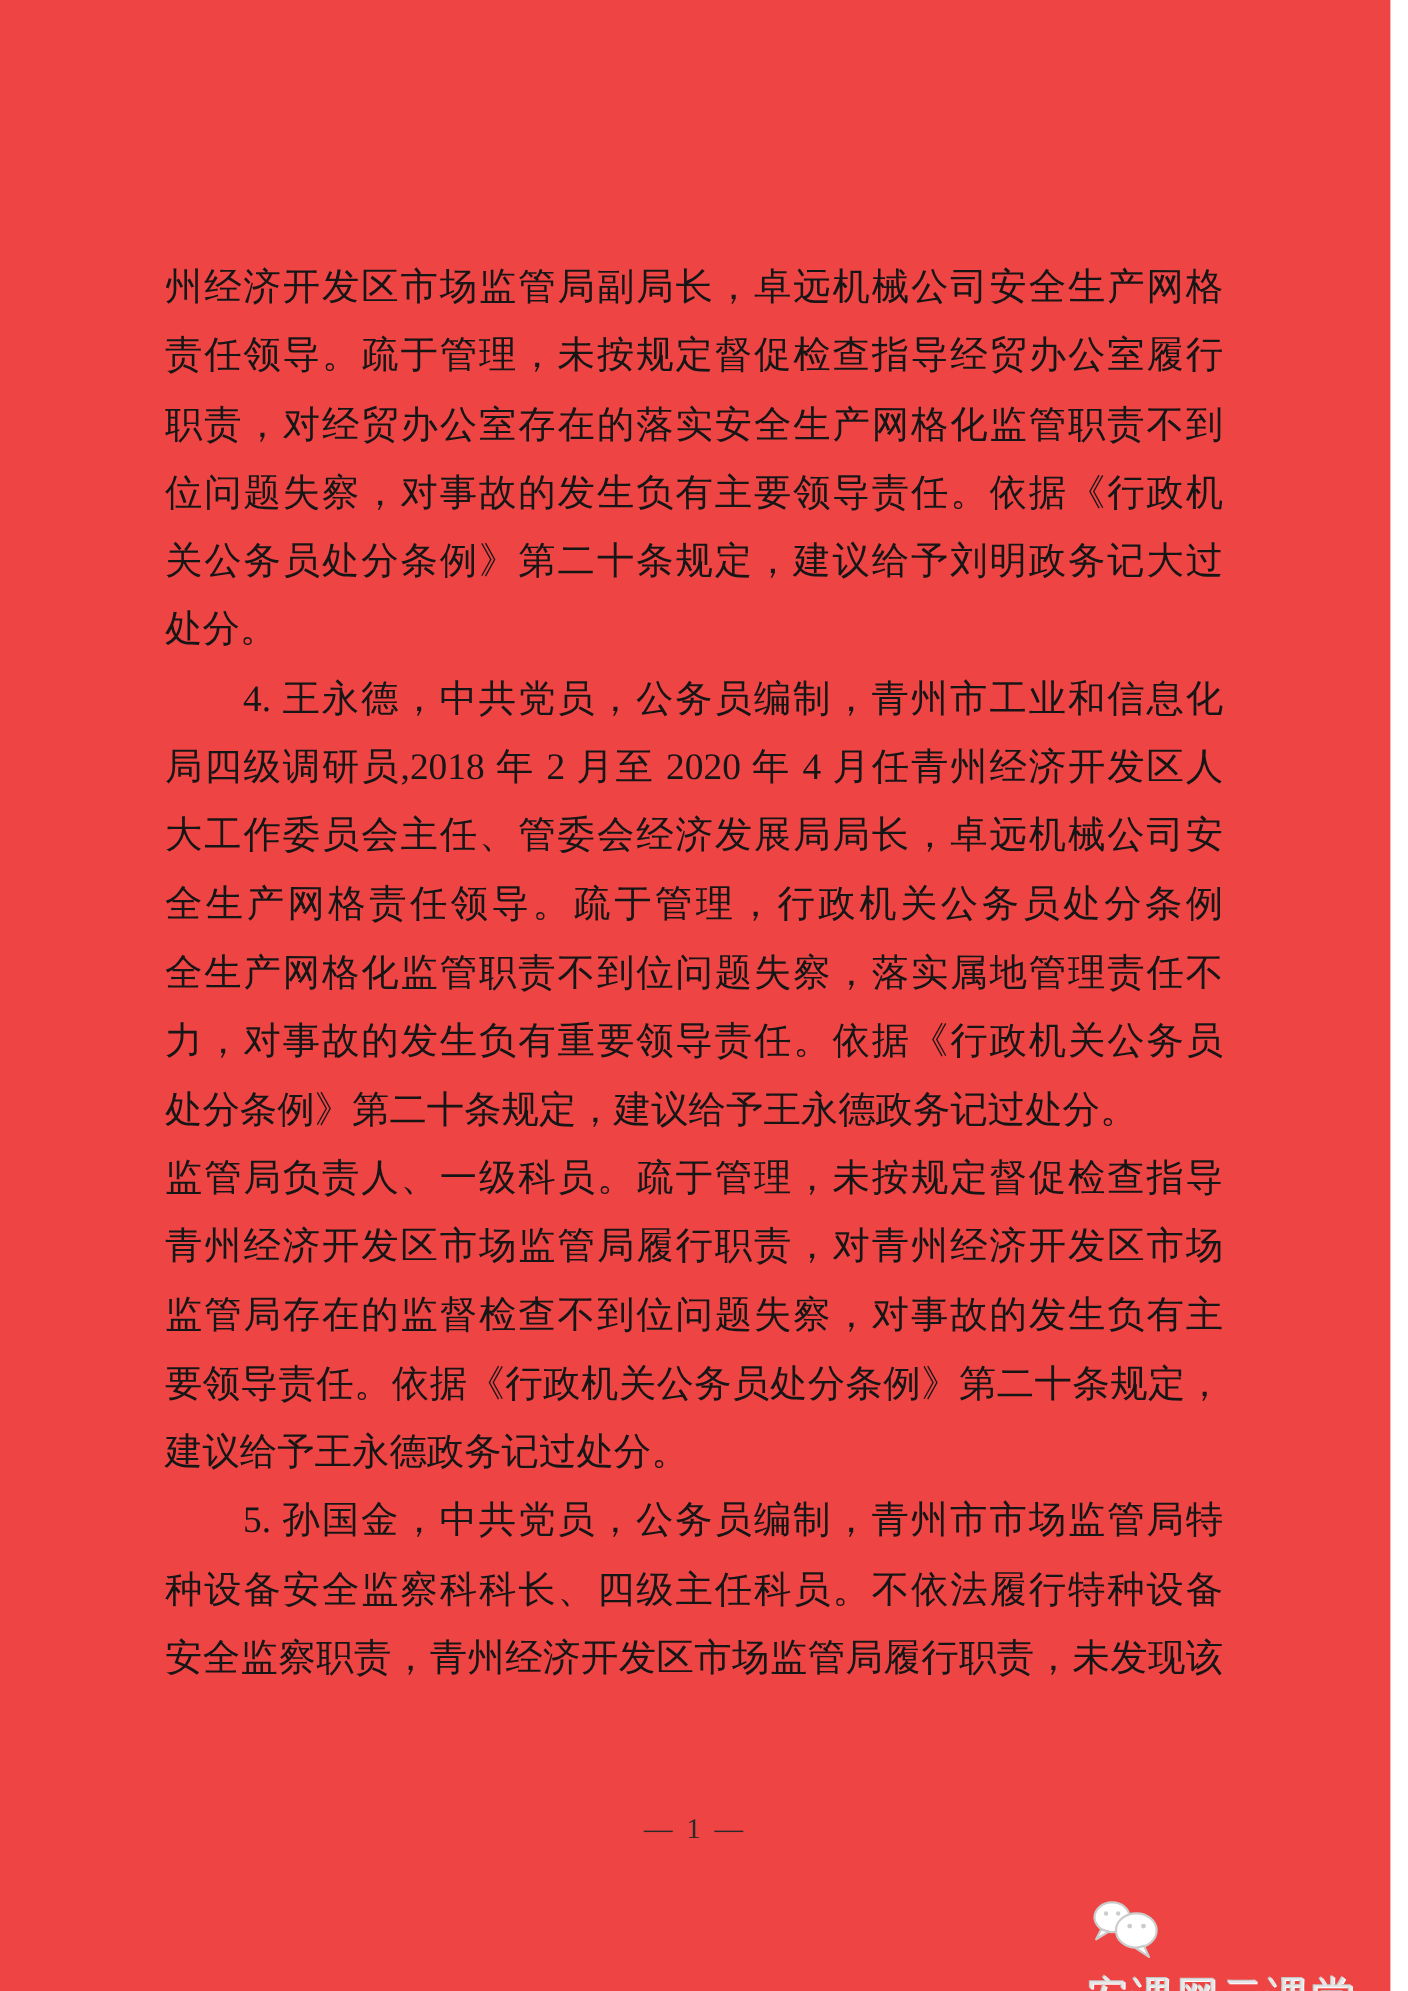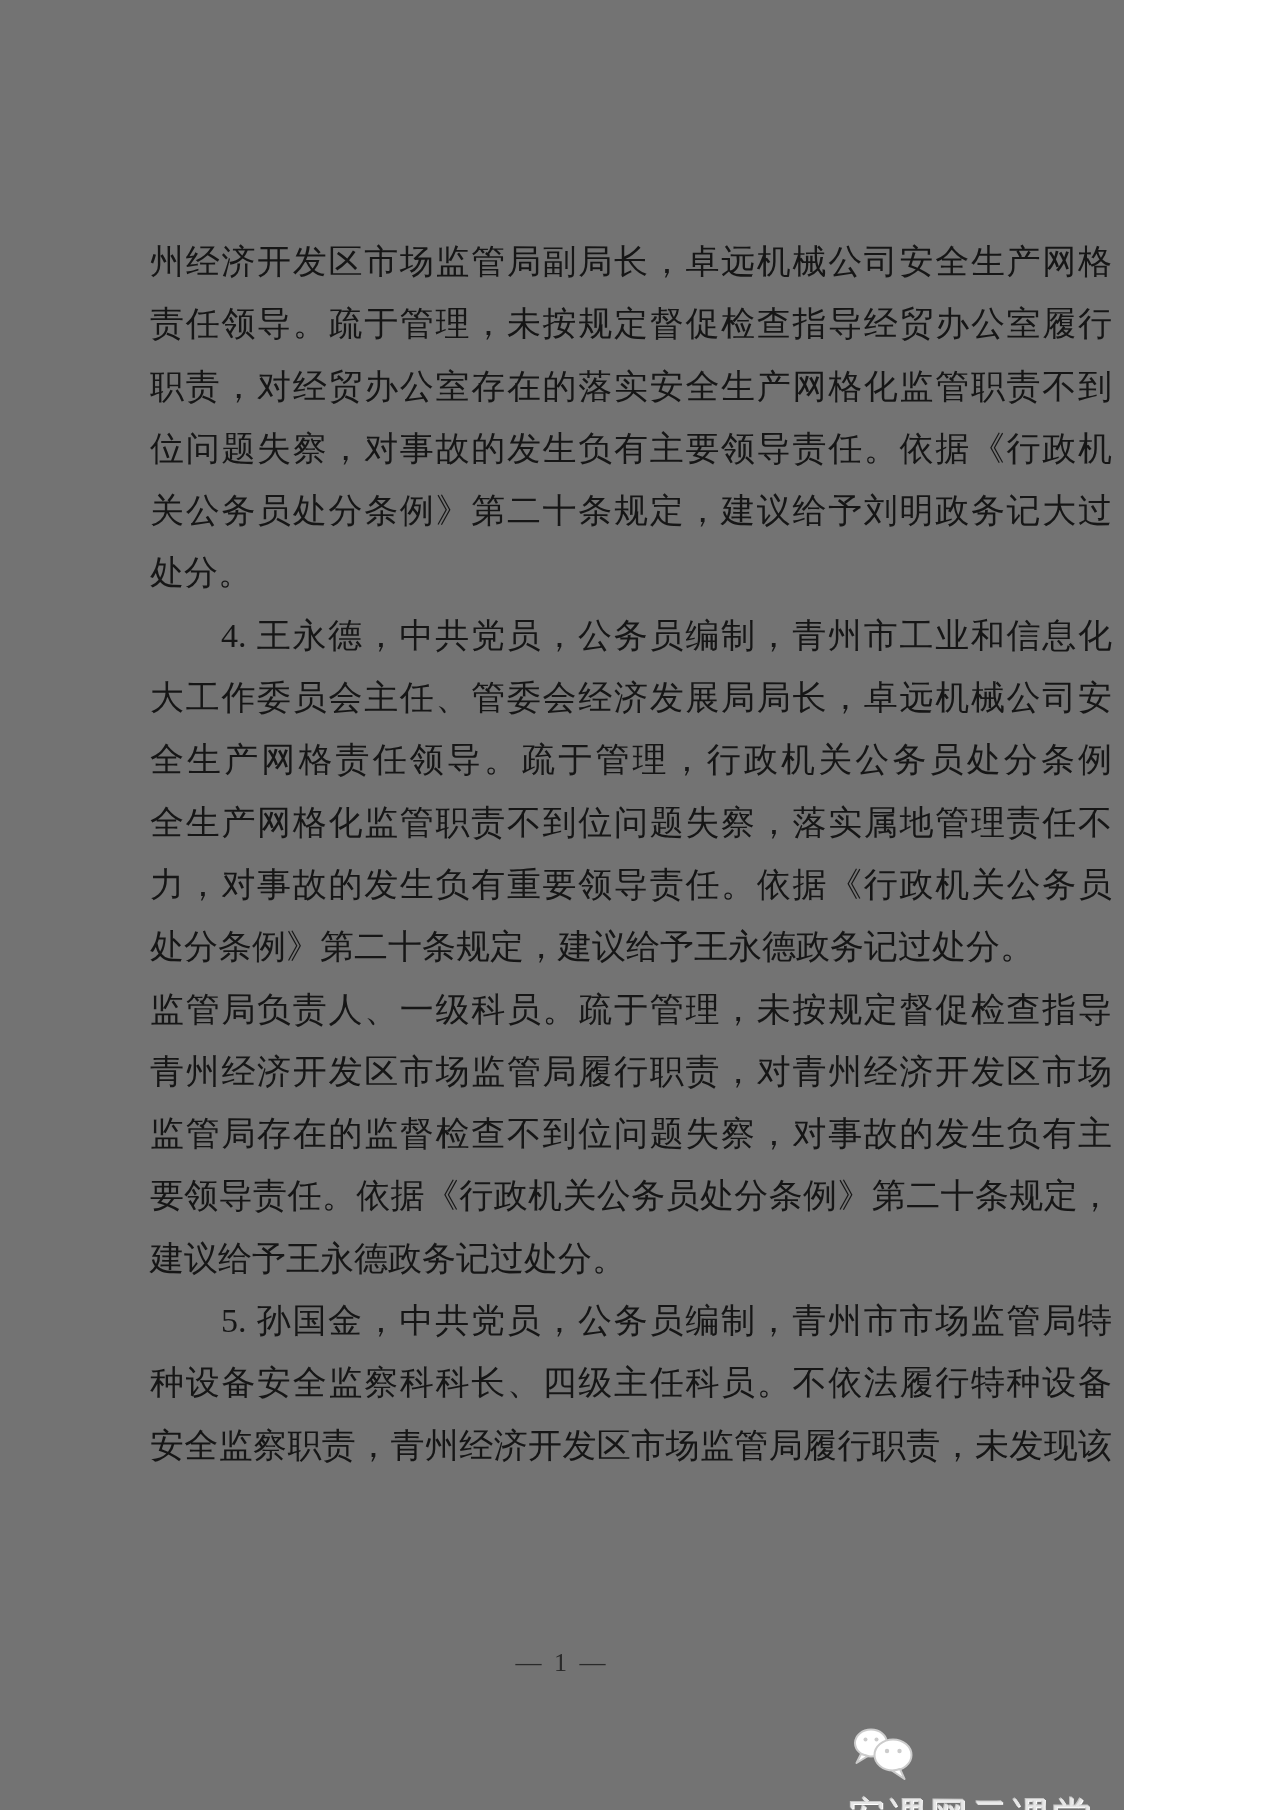"州经济开发区市场监管局副局长，卓远机械公司安全生产网格" .page { background: #737373 -> #ef4444; width: 1124px -> 1264px }
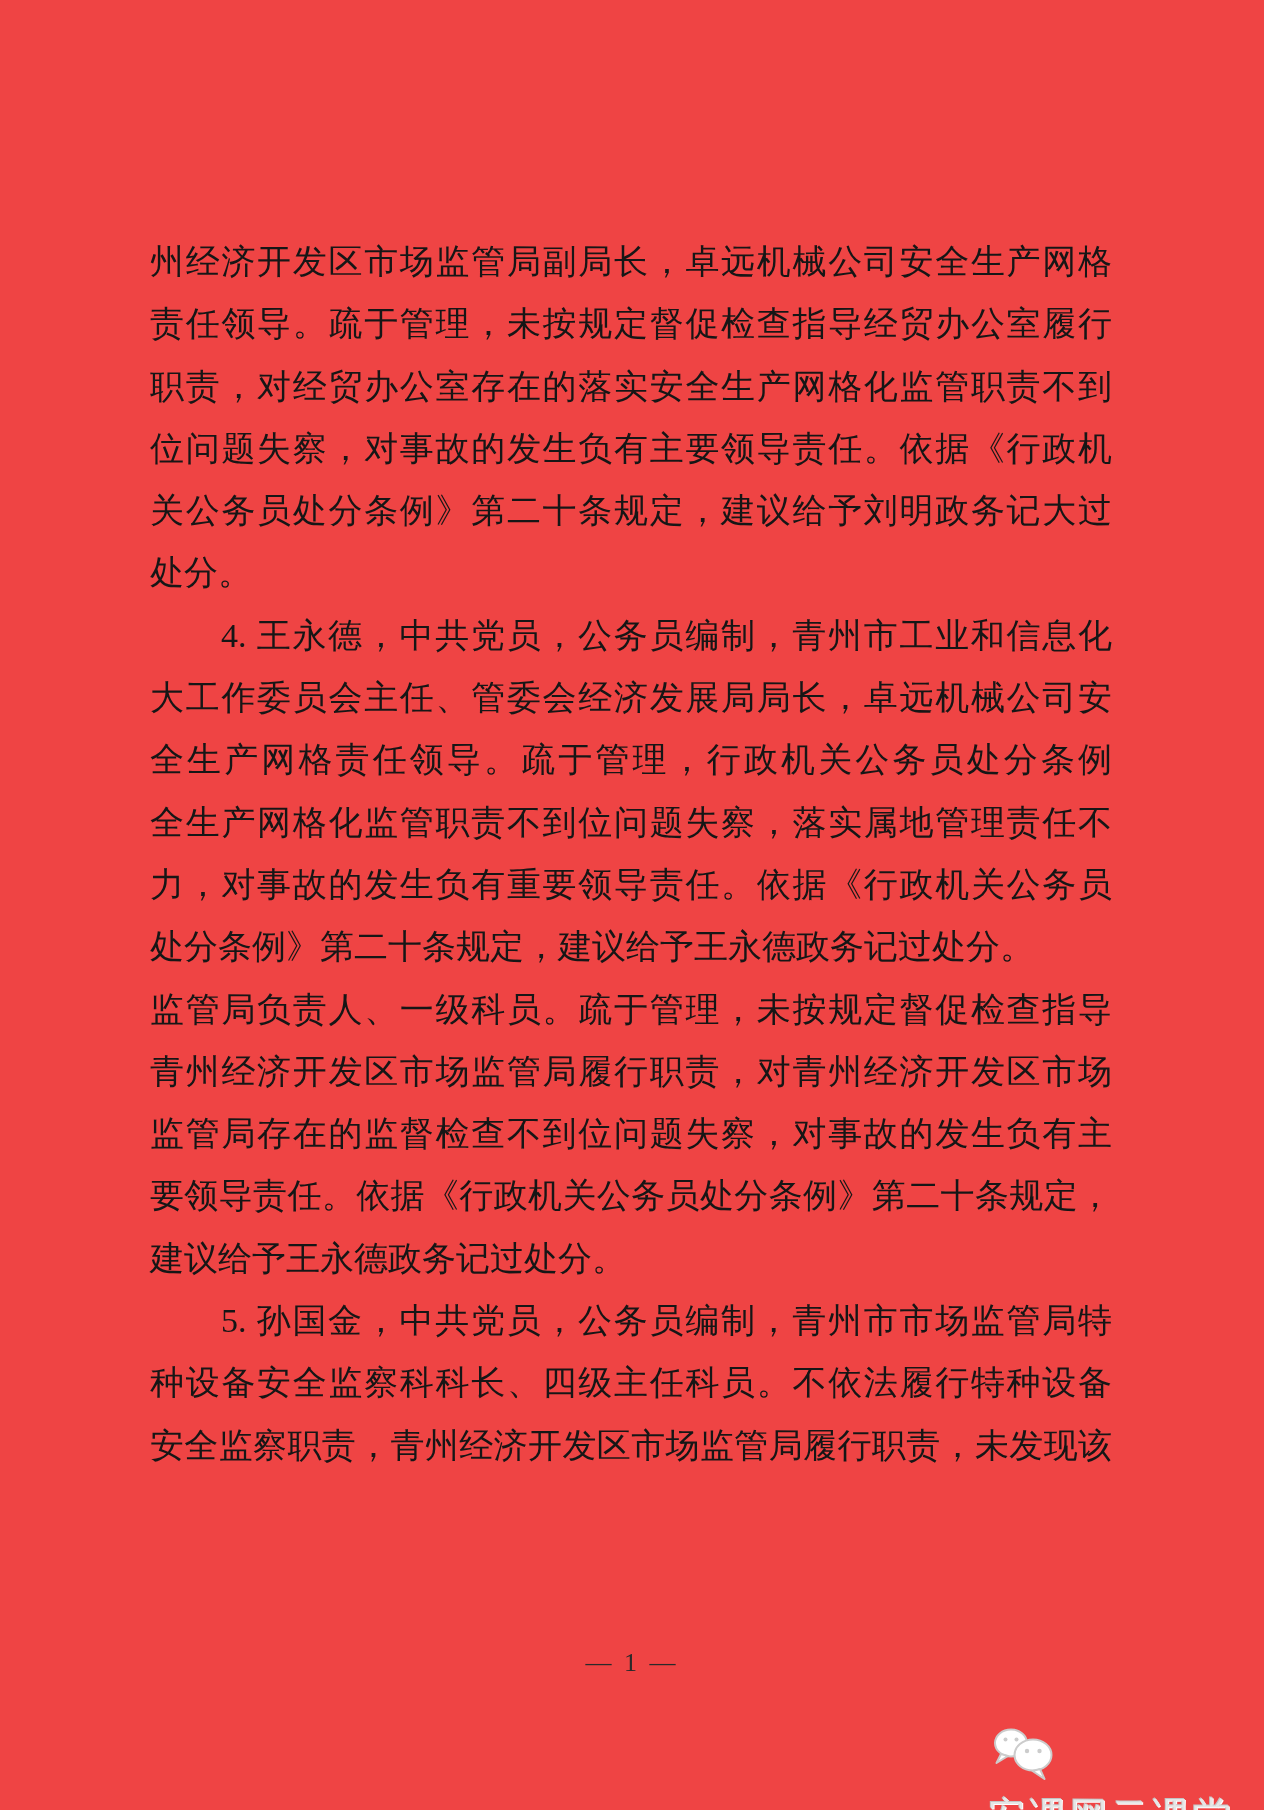"局四级调研员,2018 年 2 月至 2020" div.line { html: none -> <div>局四级调研员,2018 年 2 月至 2020 年 4 月任青州经济开发区人</div> }
